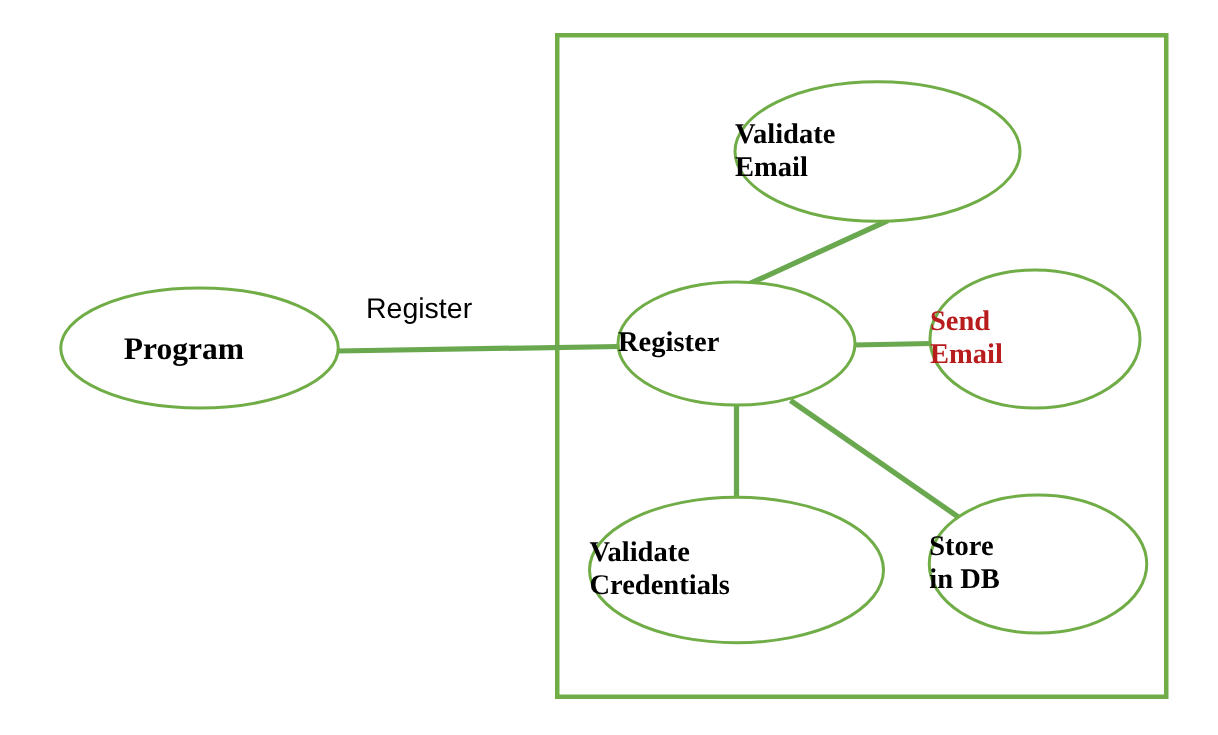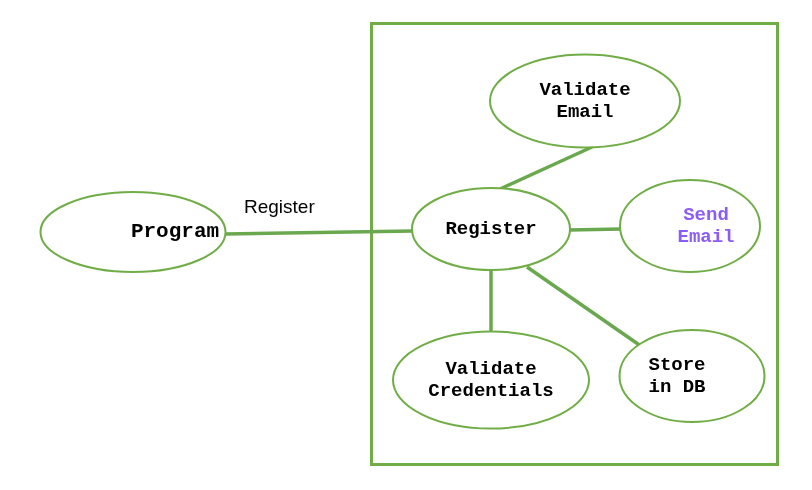"Validate" .node-label { font-family: Liberation Mono, monospace -> Liberation Serif, serif; text-align: center -> left }
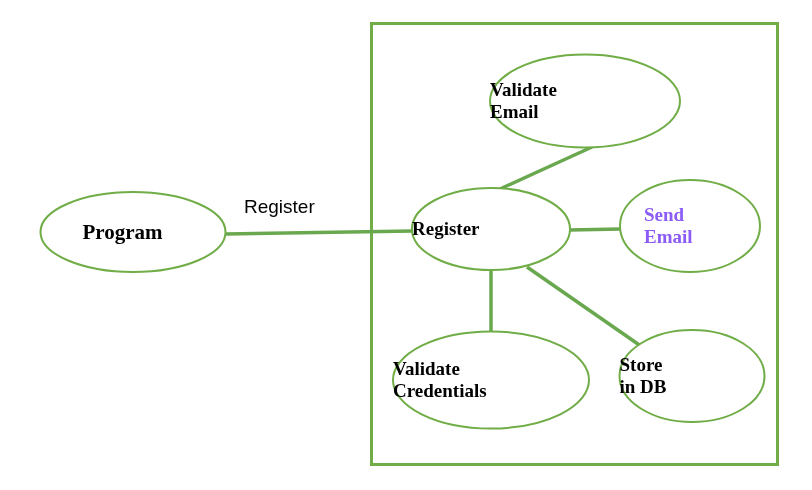"Send" div.node-label { color: #8b5cf6 -> #b91c1c; padding-left: 24px -> none }
